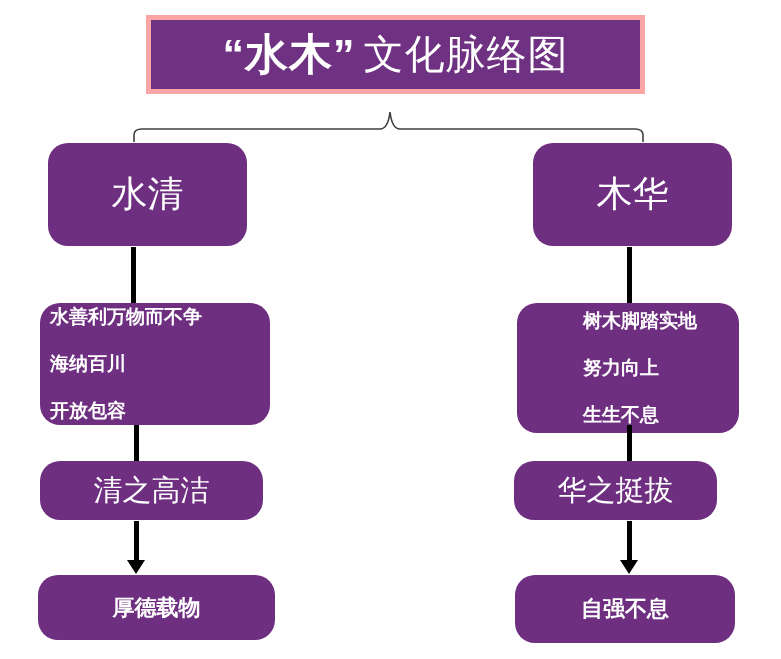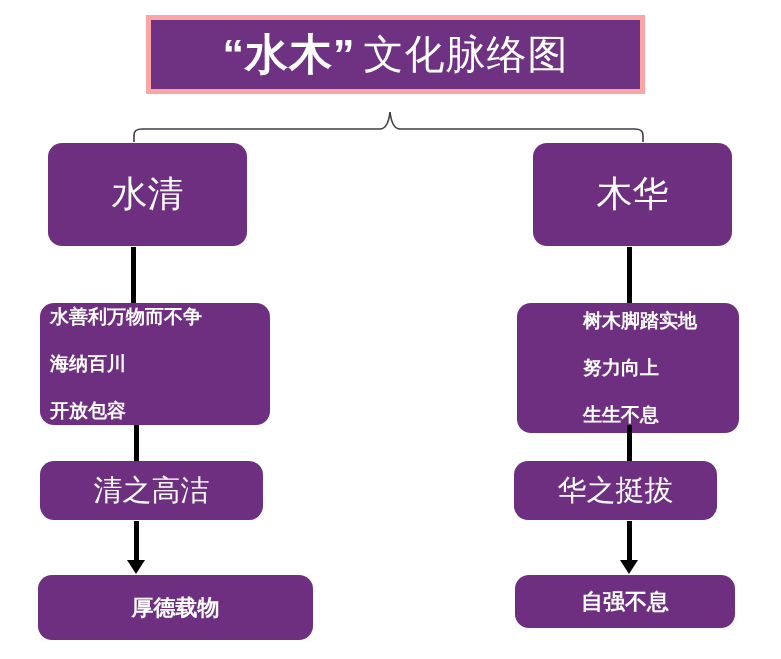"水清" .node { border-radius: 14px -> 20px }
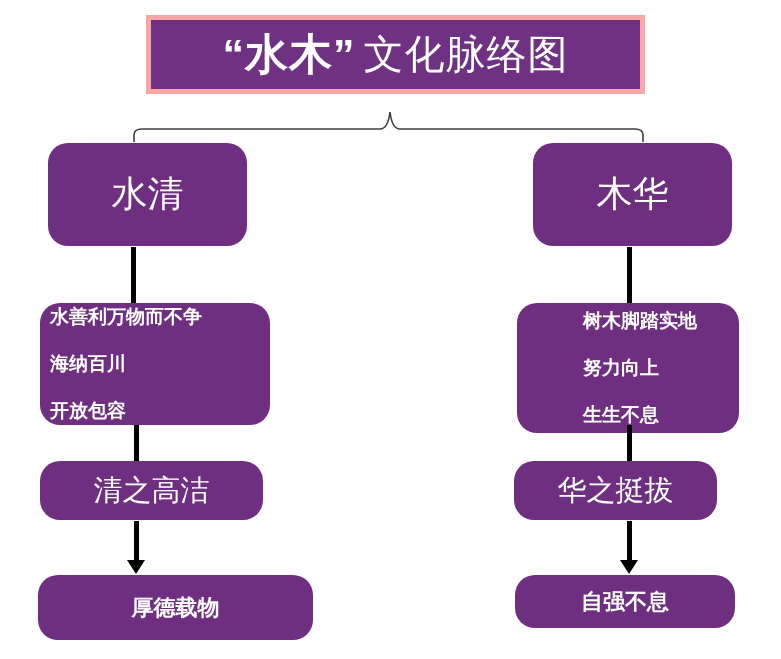"厚德载物" .motto-left { width: 275px -> 237px }
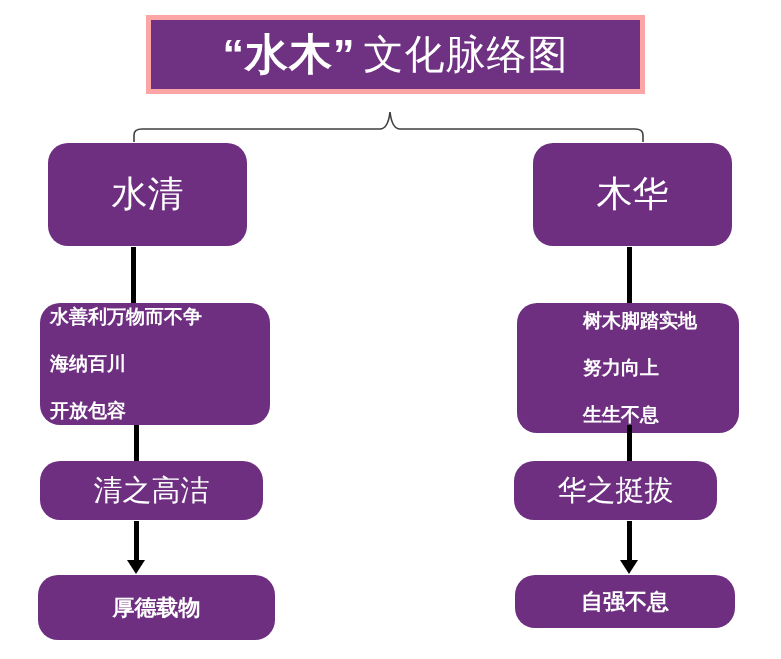"自强不息" .motto-right { height: 53px -> 68px }
